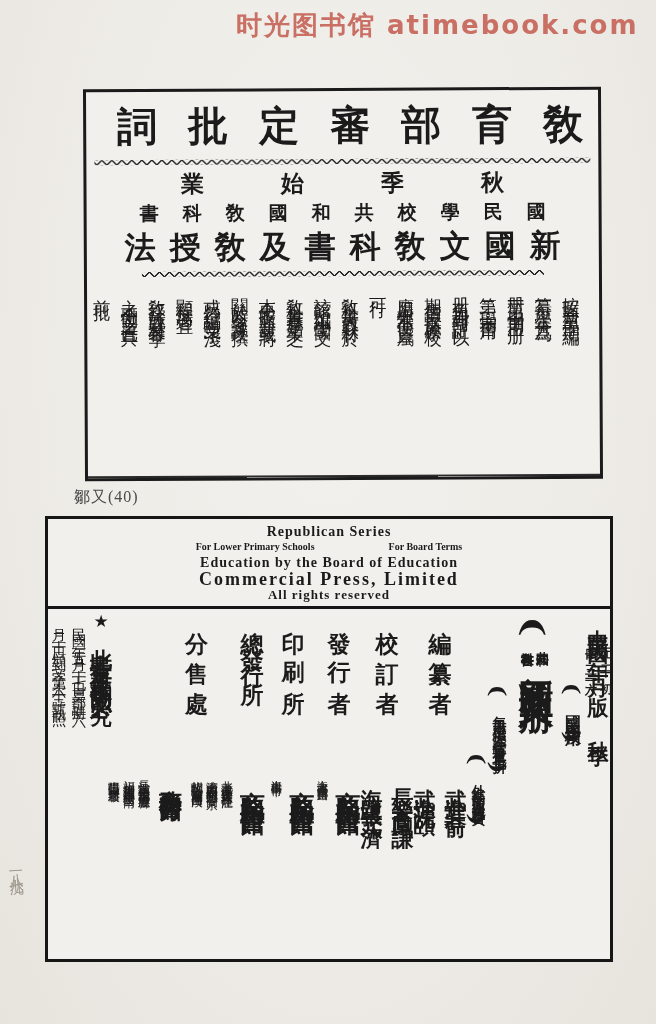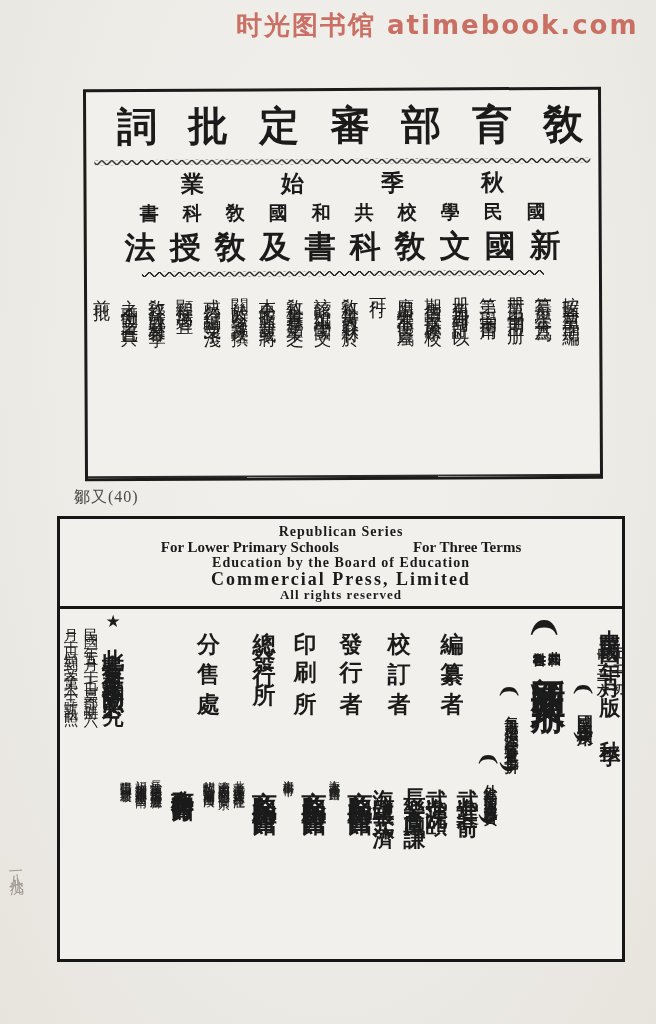"Republican Series" .box2 { margin-left: 12px -> none }
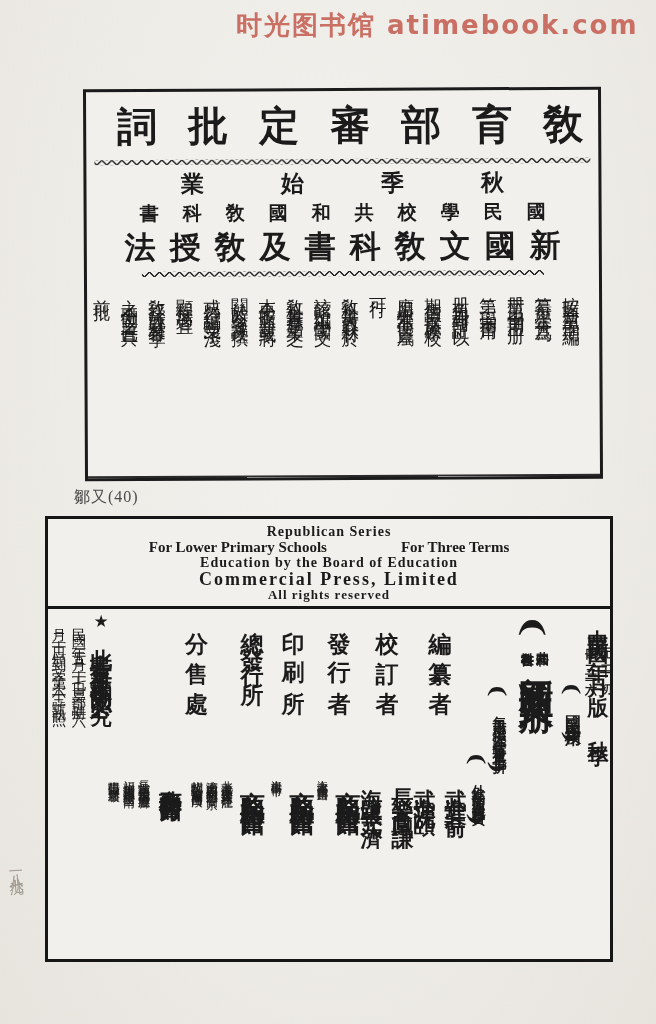"For Lower Primary Schools" .e3 { font-size: 15px -> 10px }
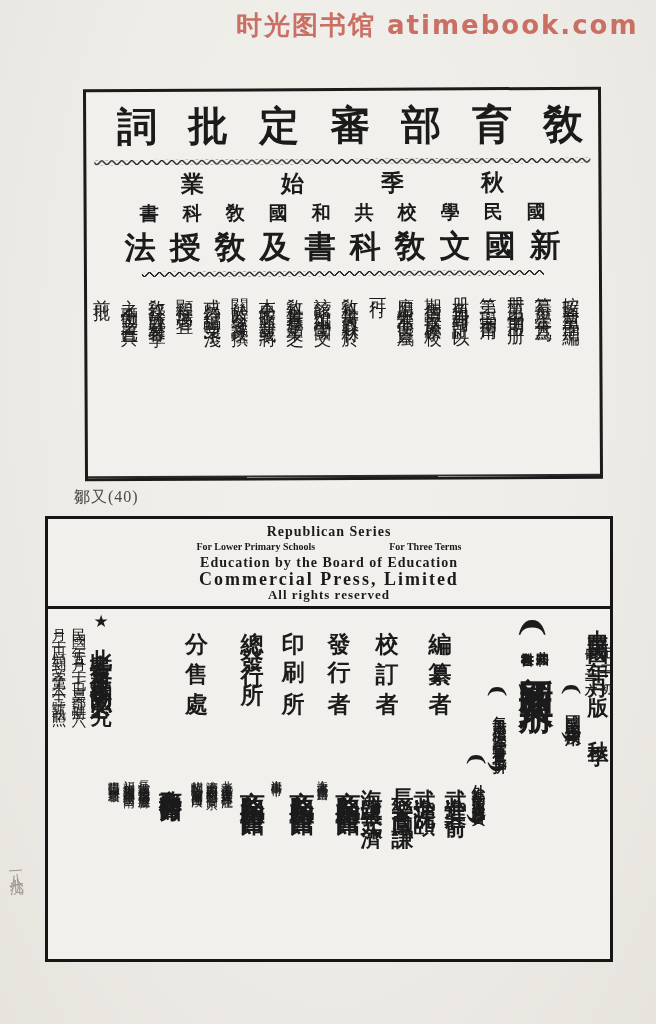"For Three Terms" span { text: Three -> Board }
